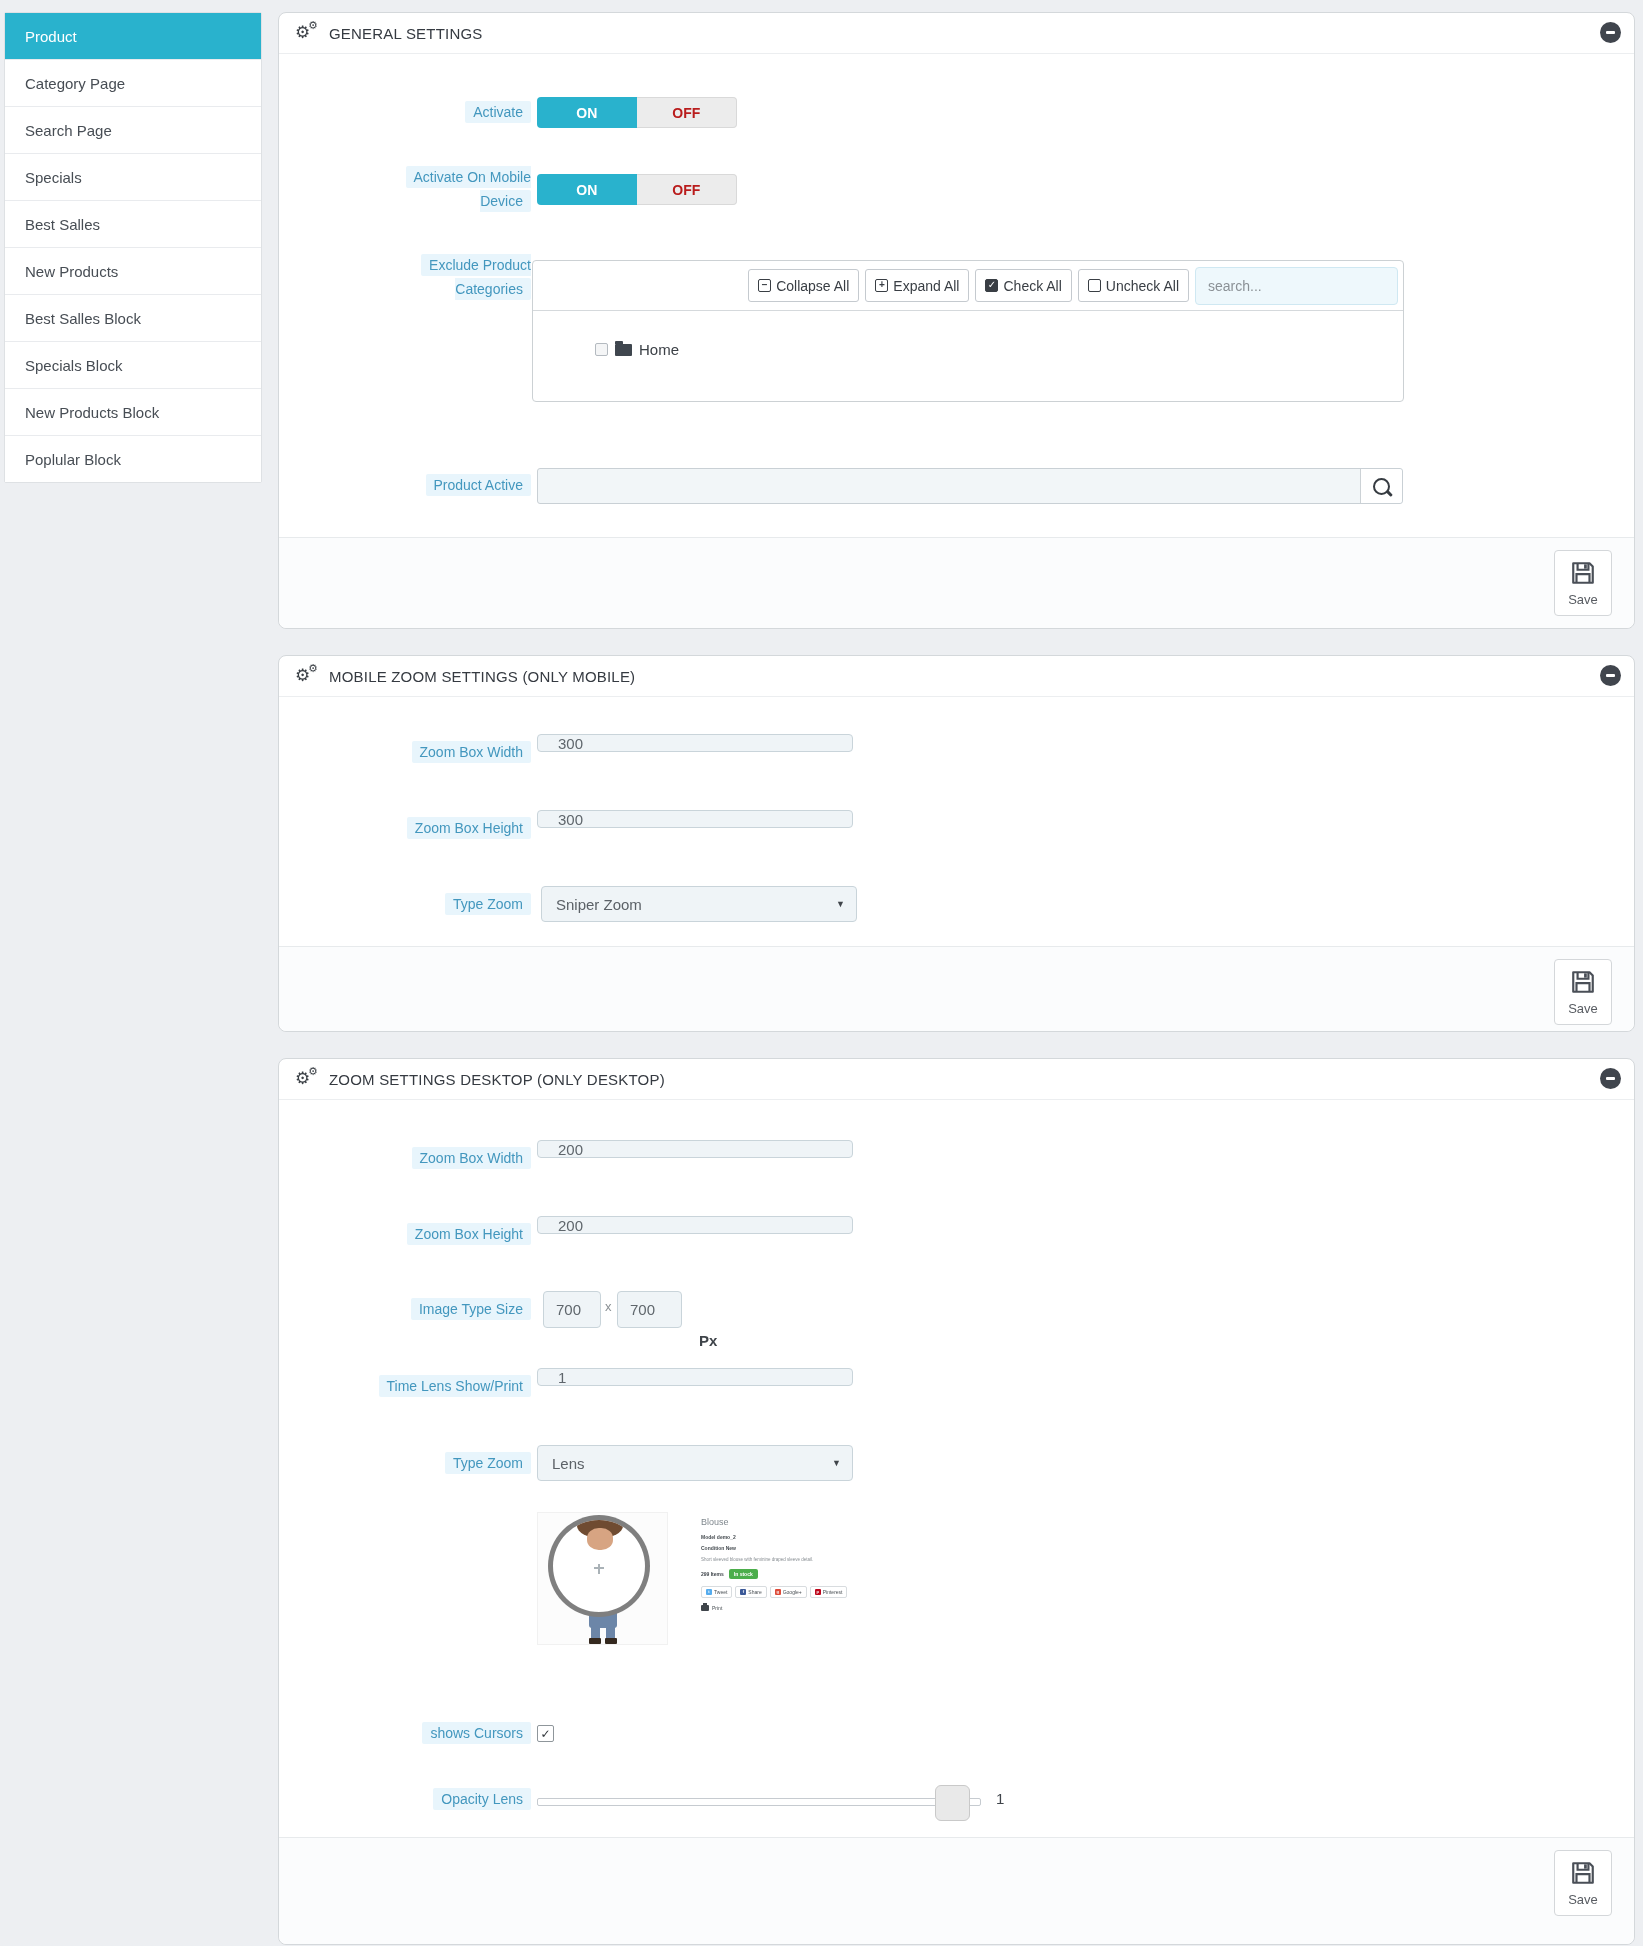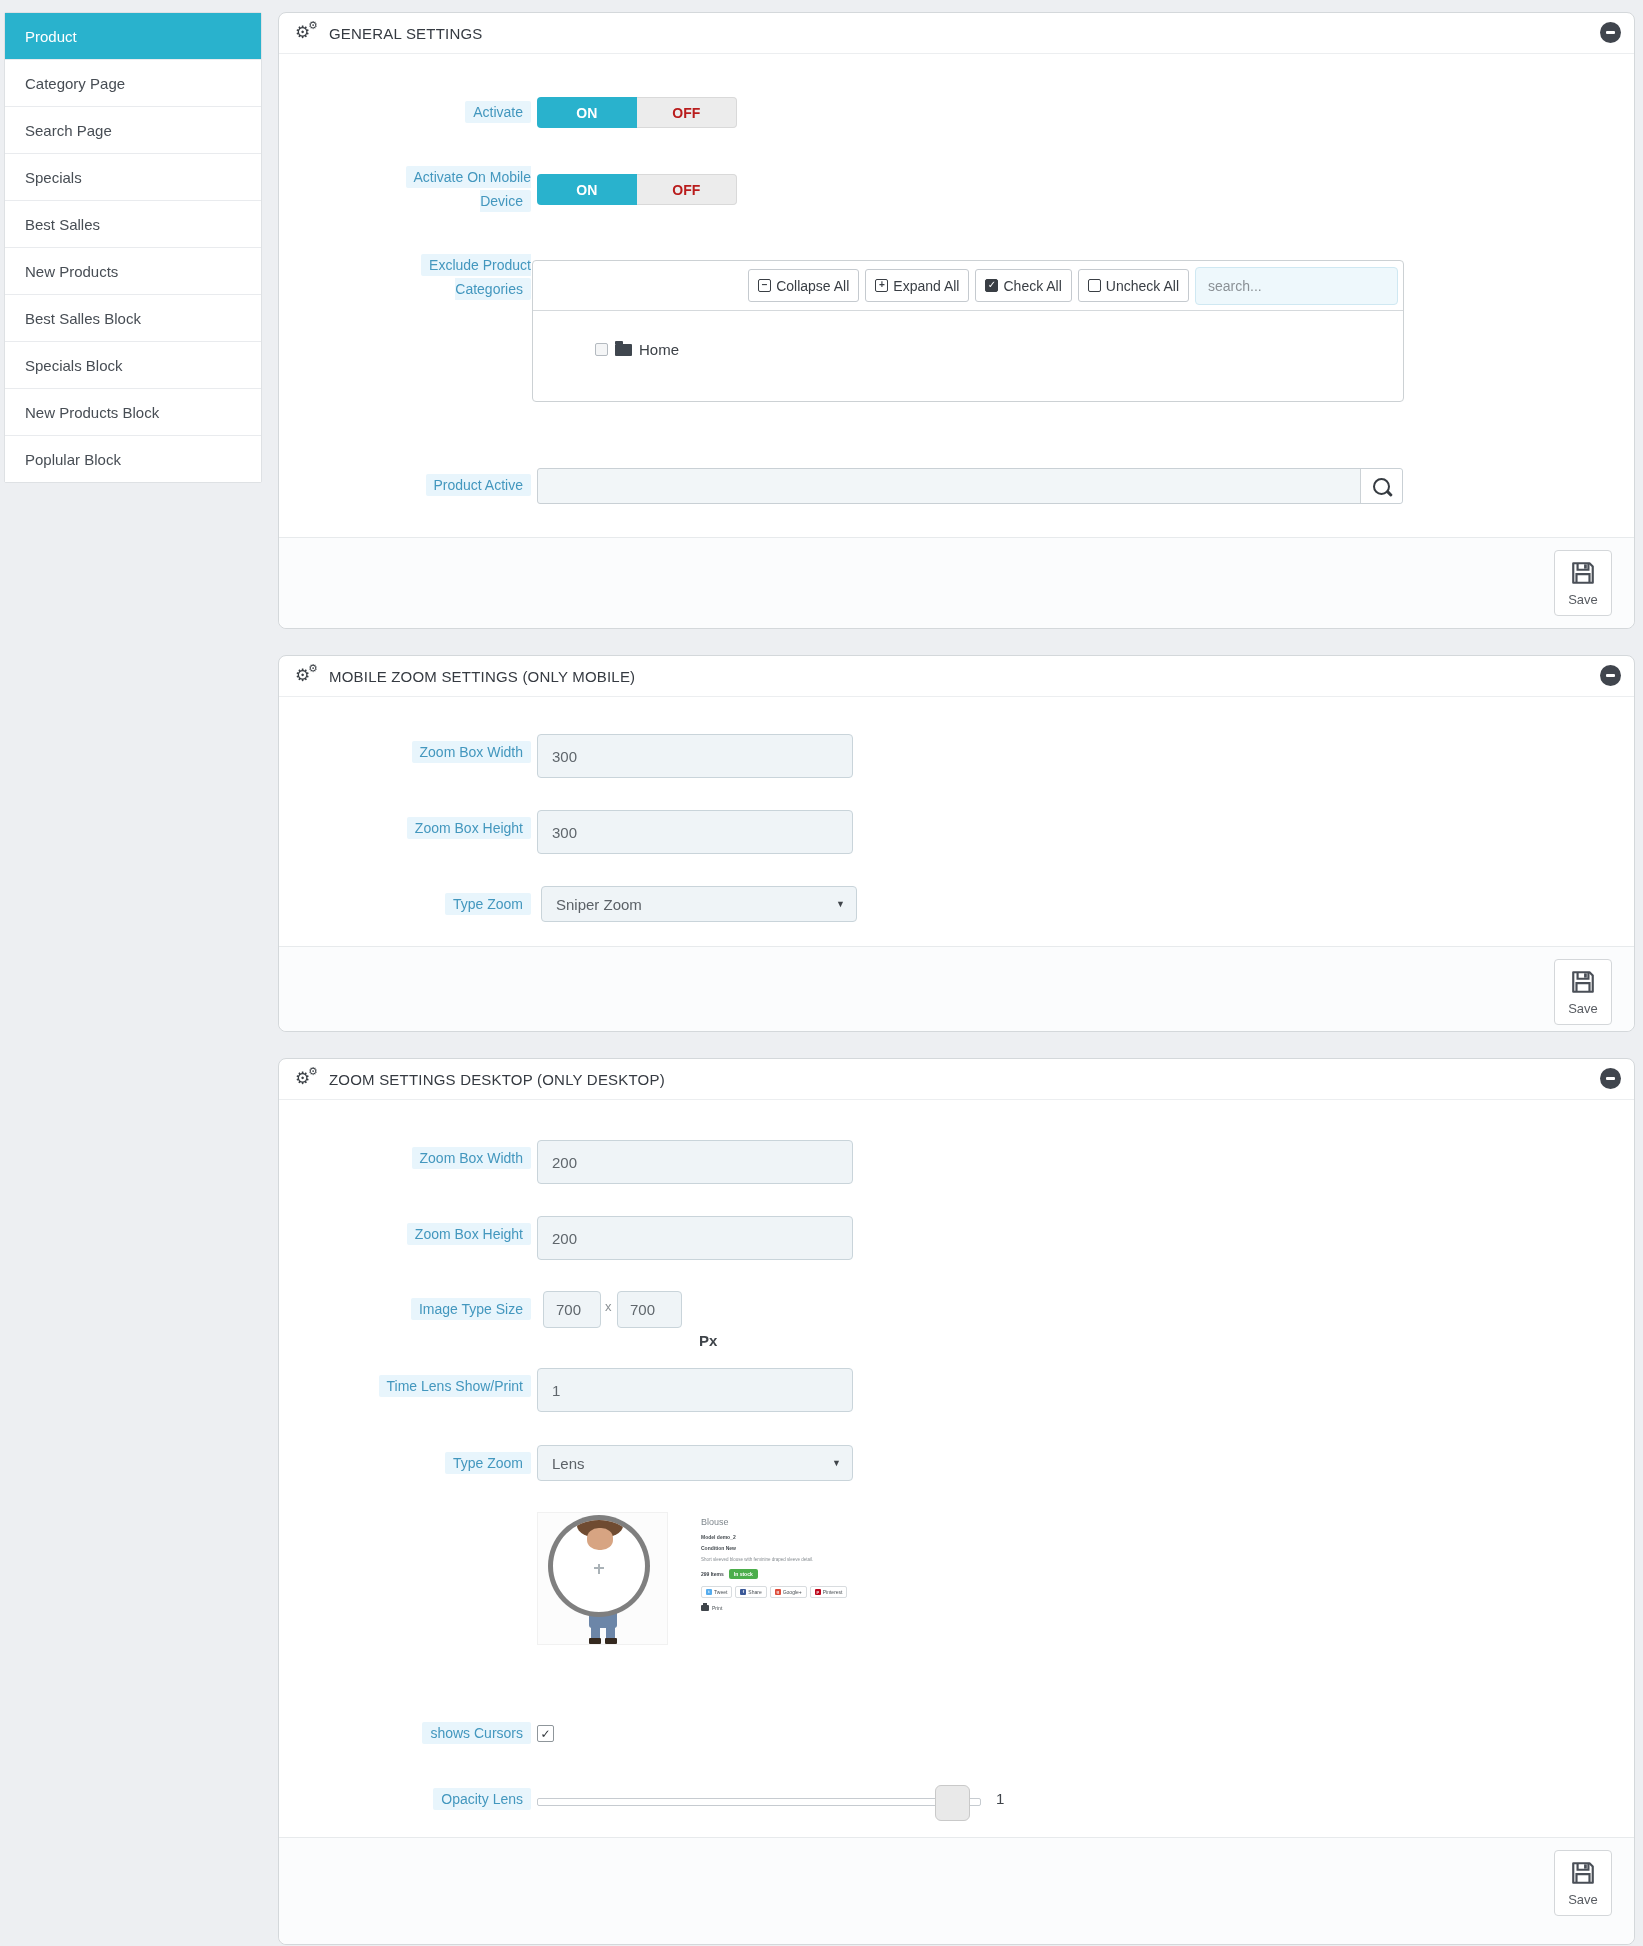"300" .inp { height: 44px -> 18px; padding: 0 14px -> 0 20px }
